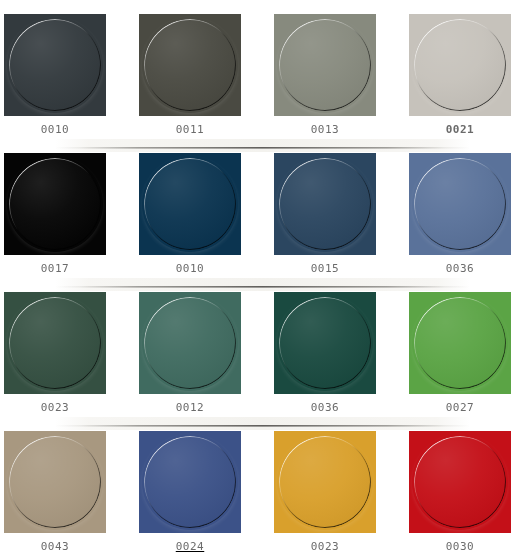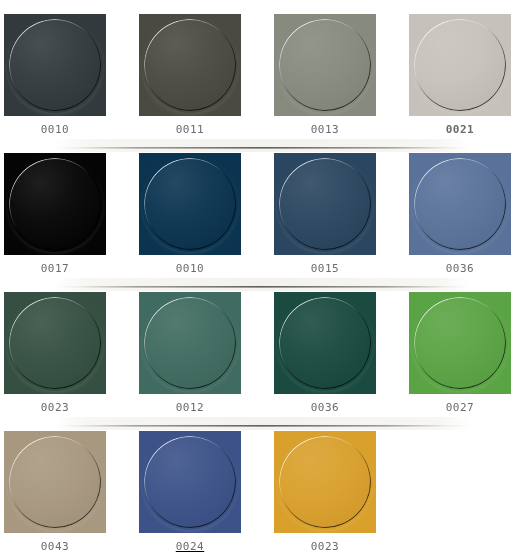"0030" div.swatch-cell { html: none -> <div> <div> <div></div> <div></div> <div> <div></div> <div></div> </div> </div> <span>0030</span> </div> }
